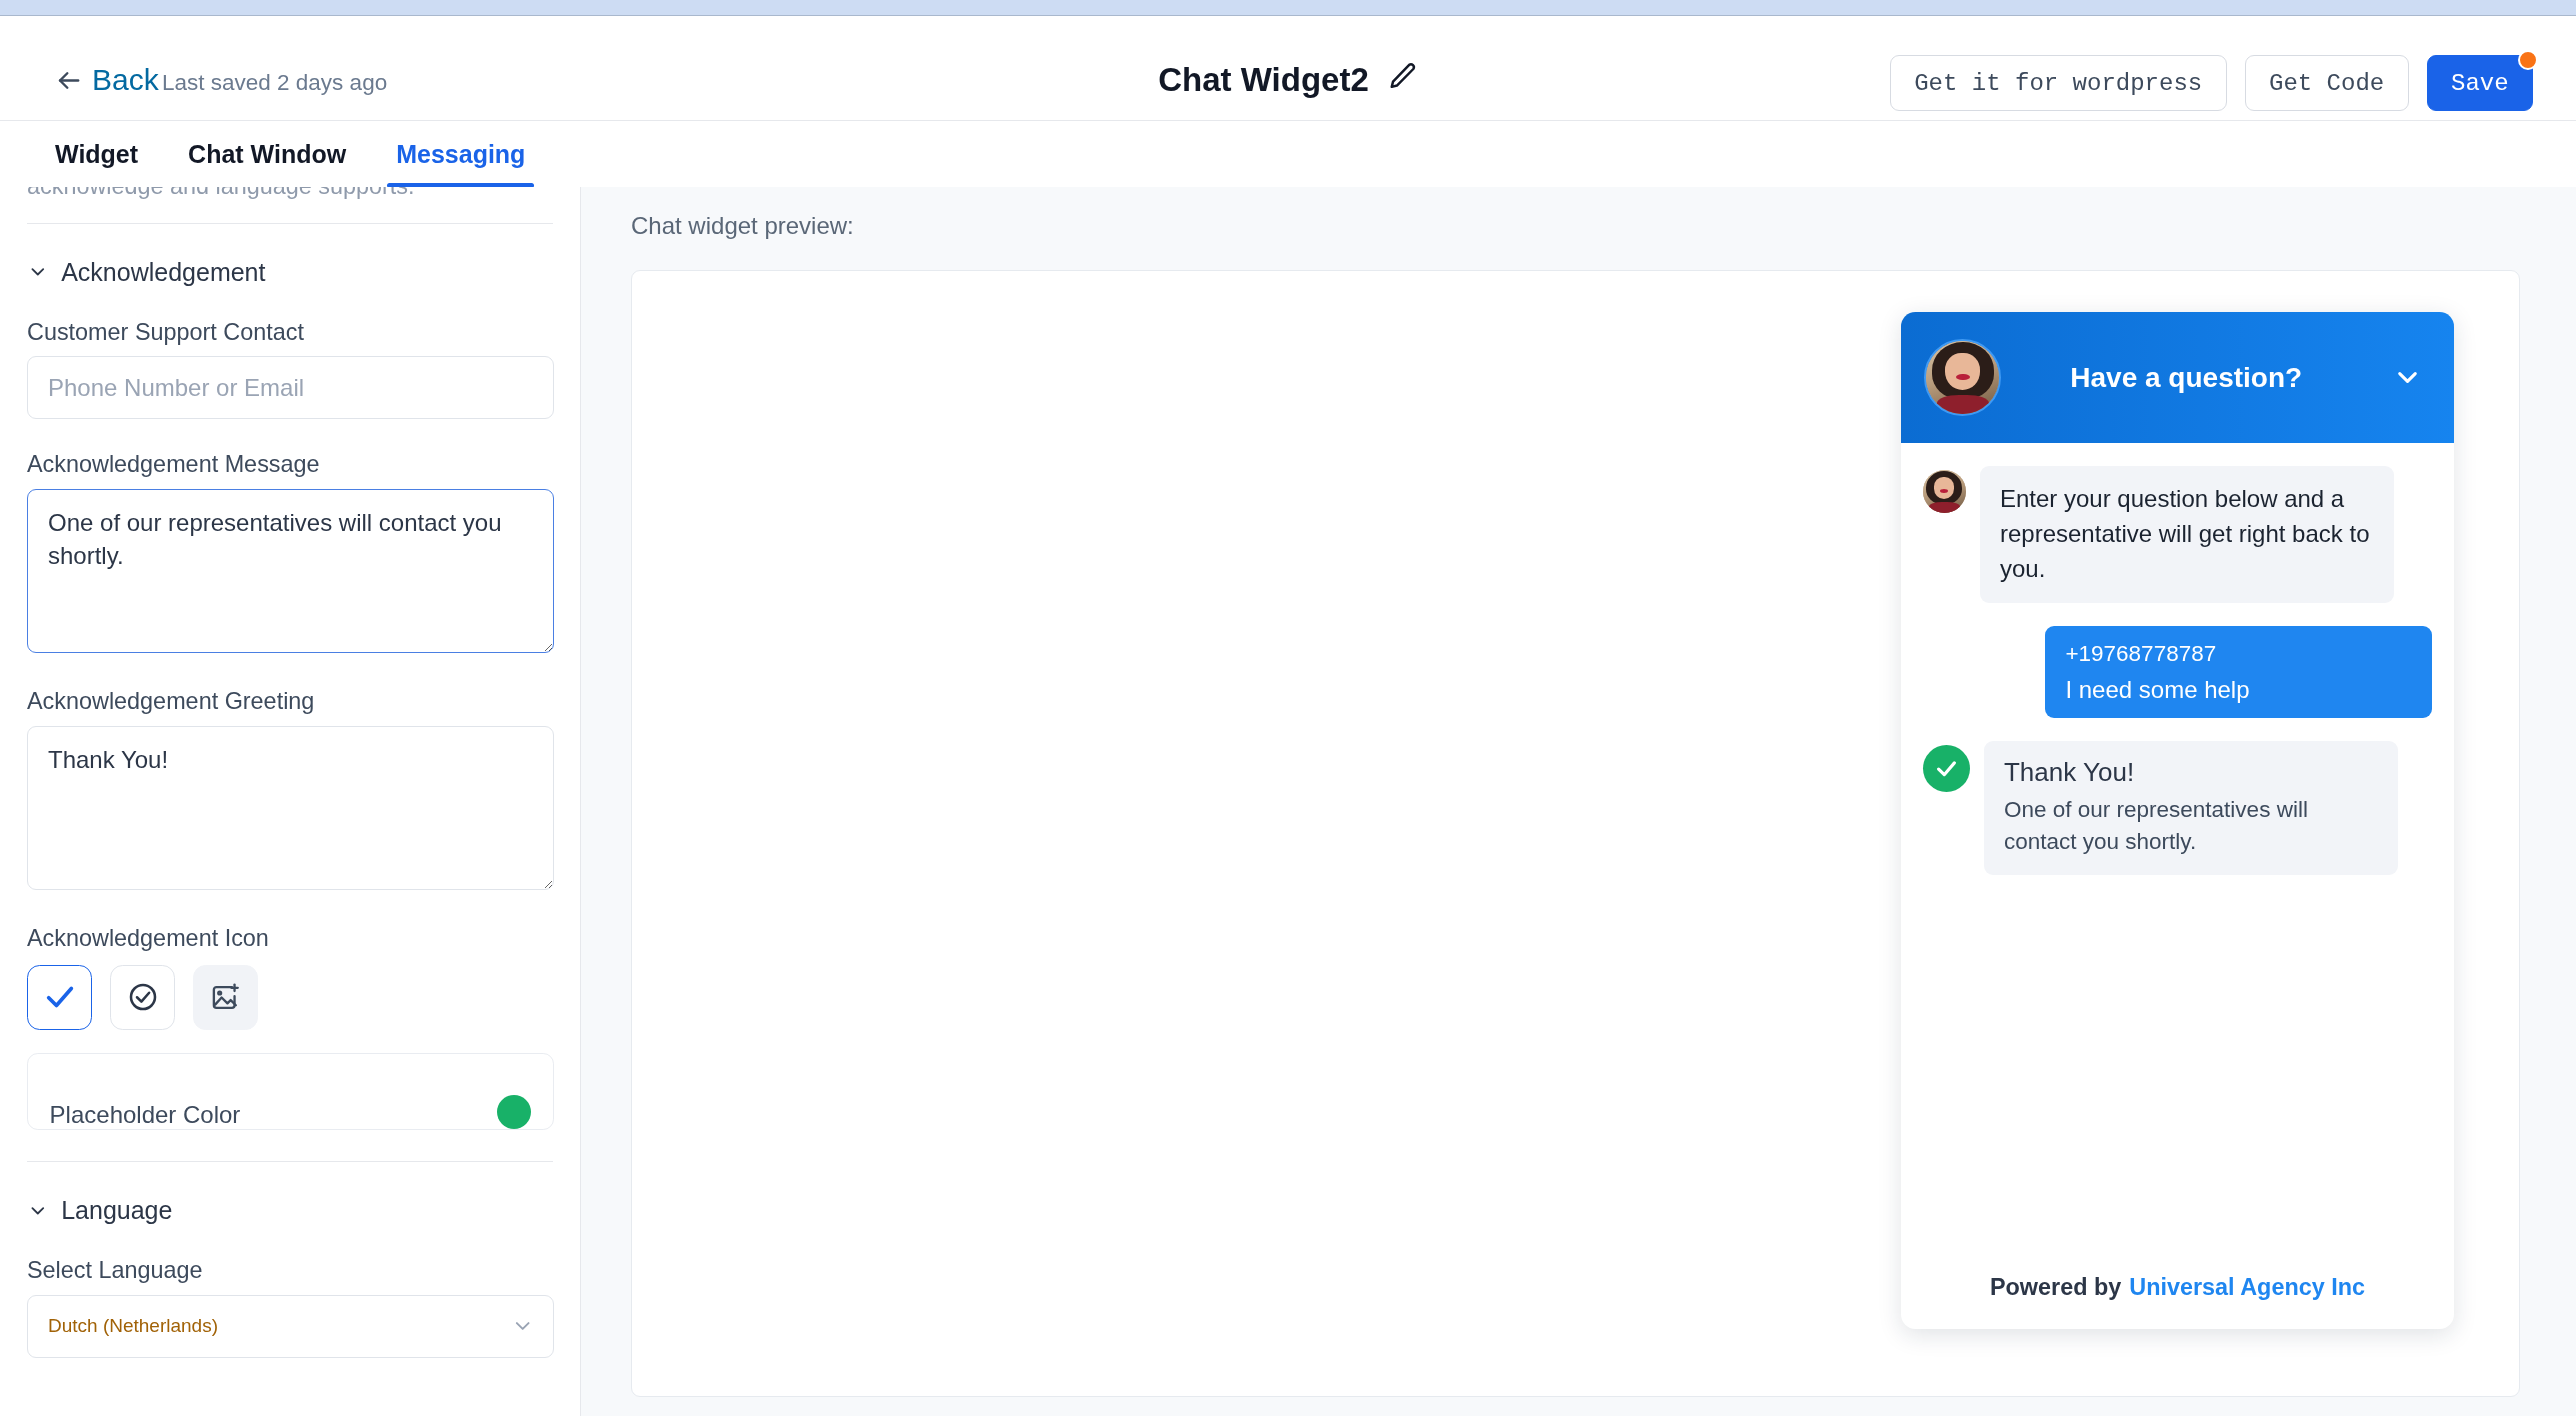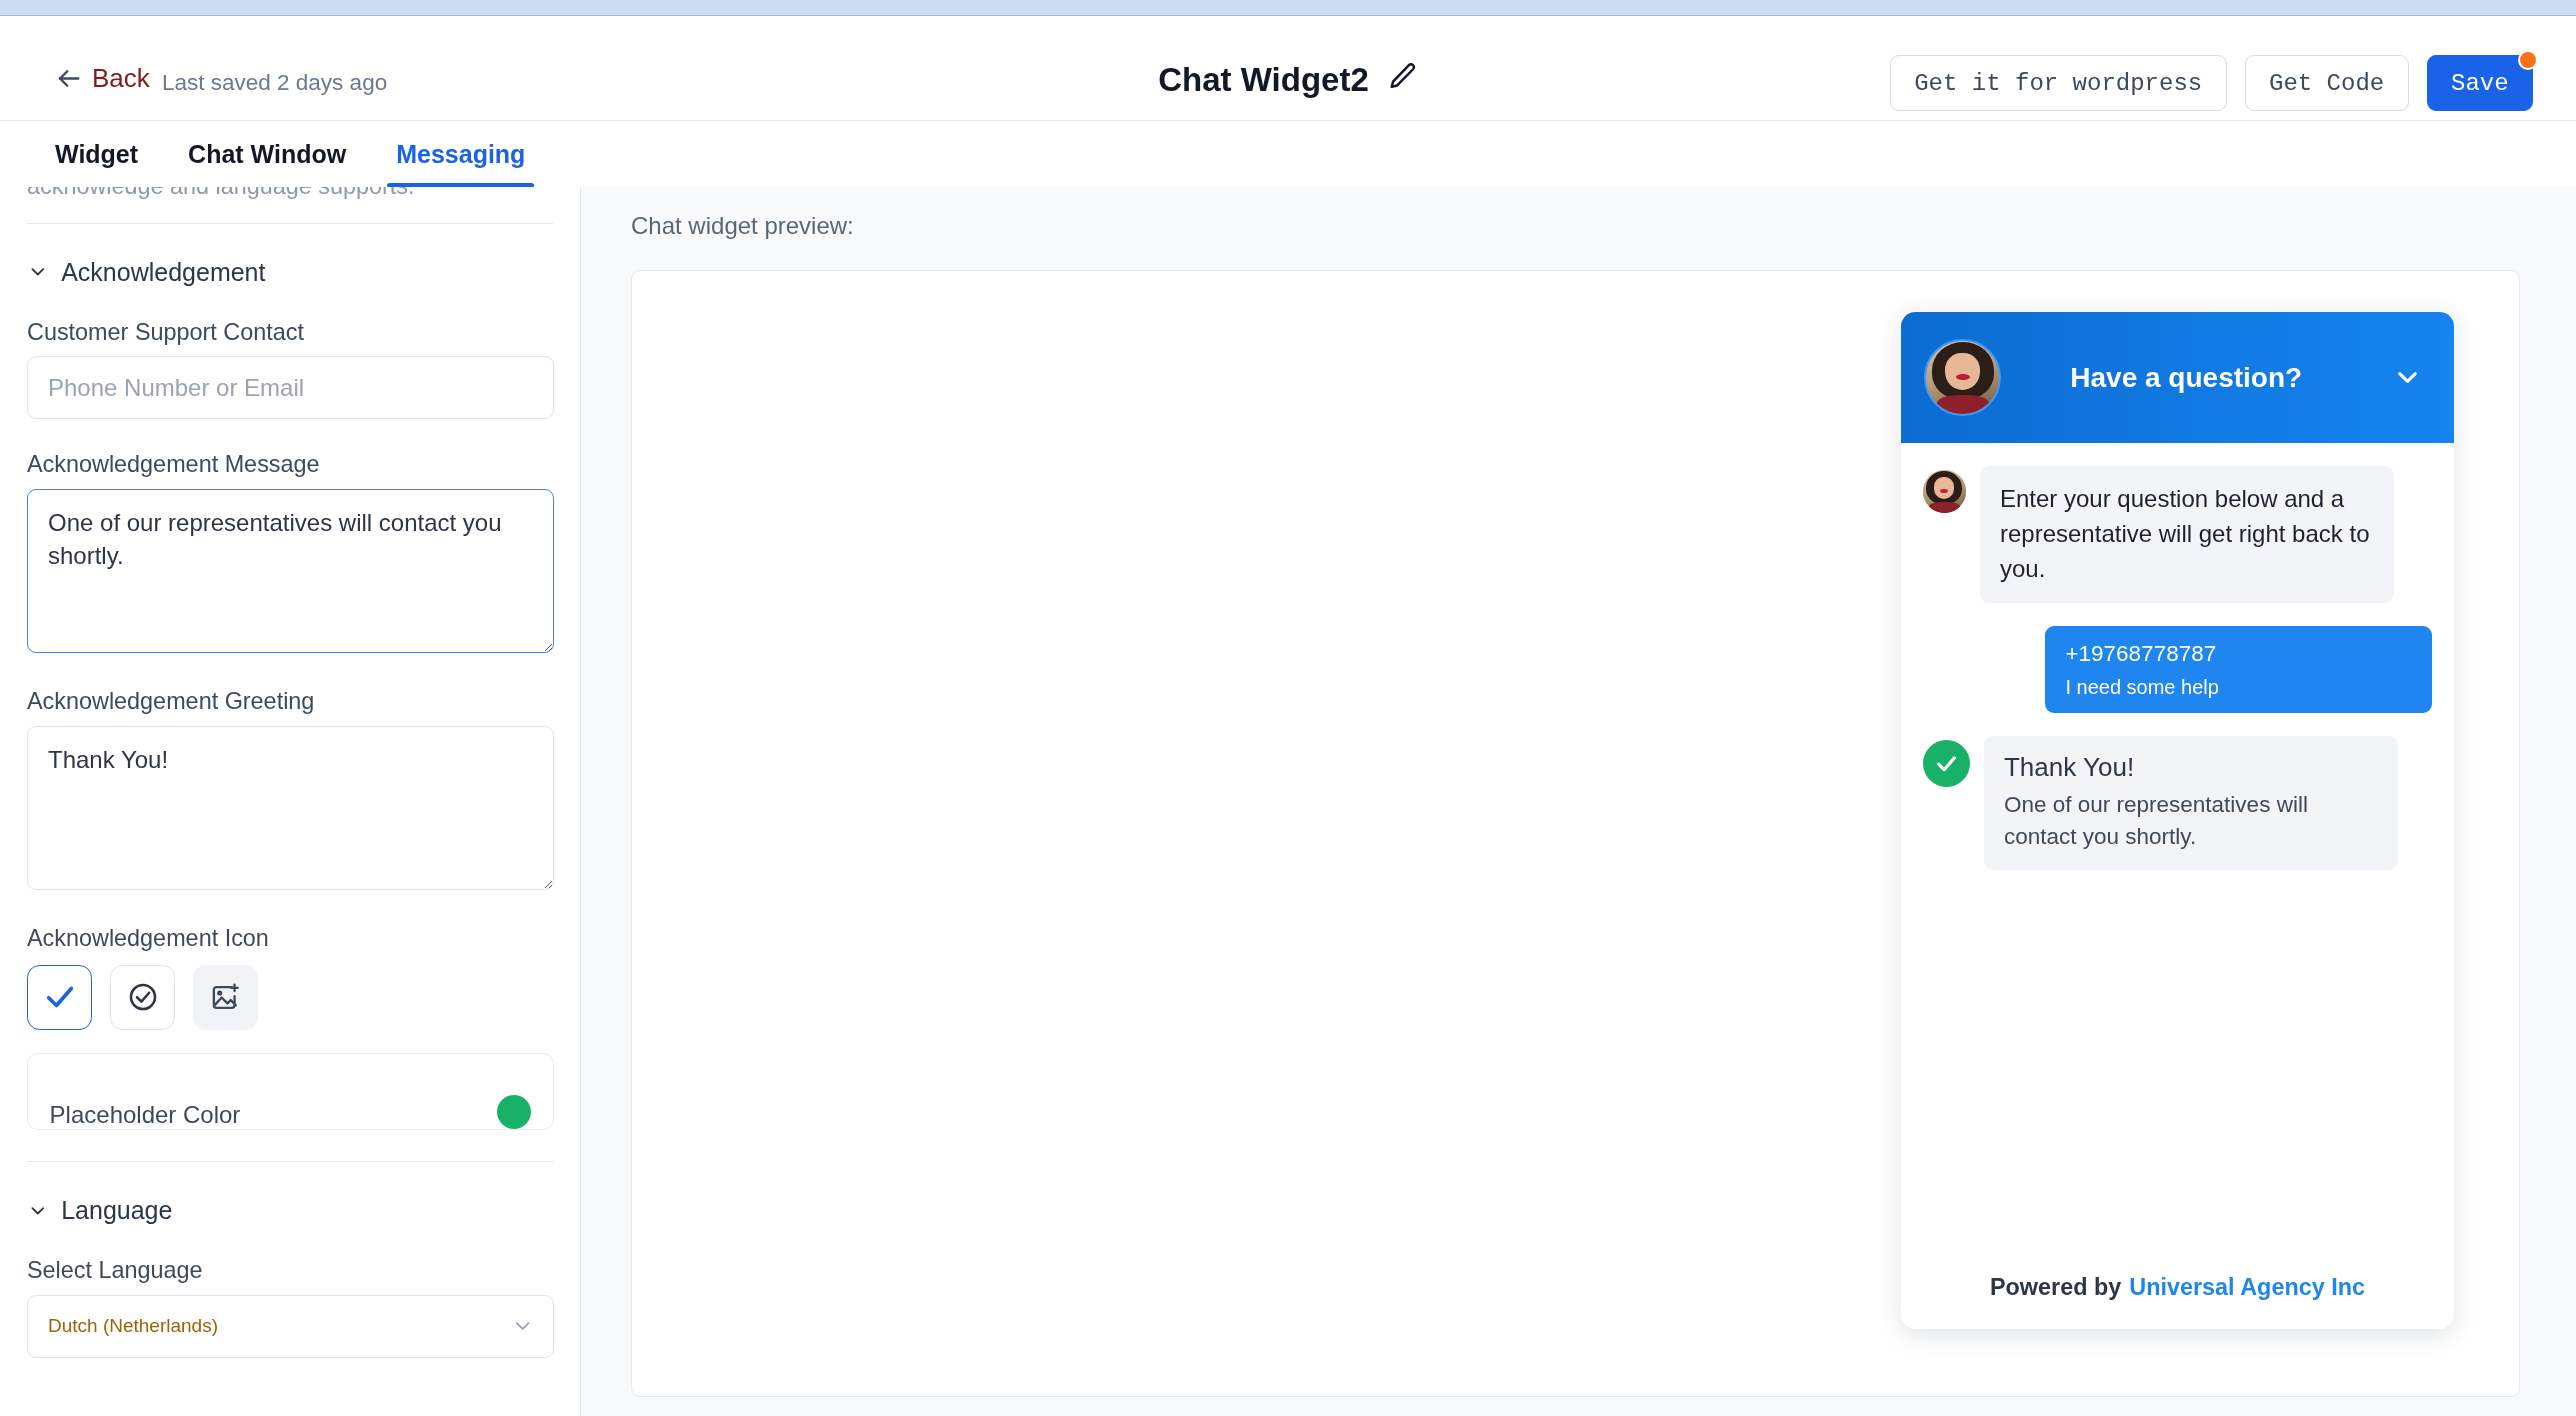"Back" .back-label { color: #7f1d1d -> #0369a1; font-size: 26px -> 30px }
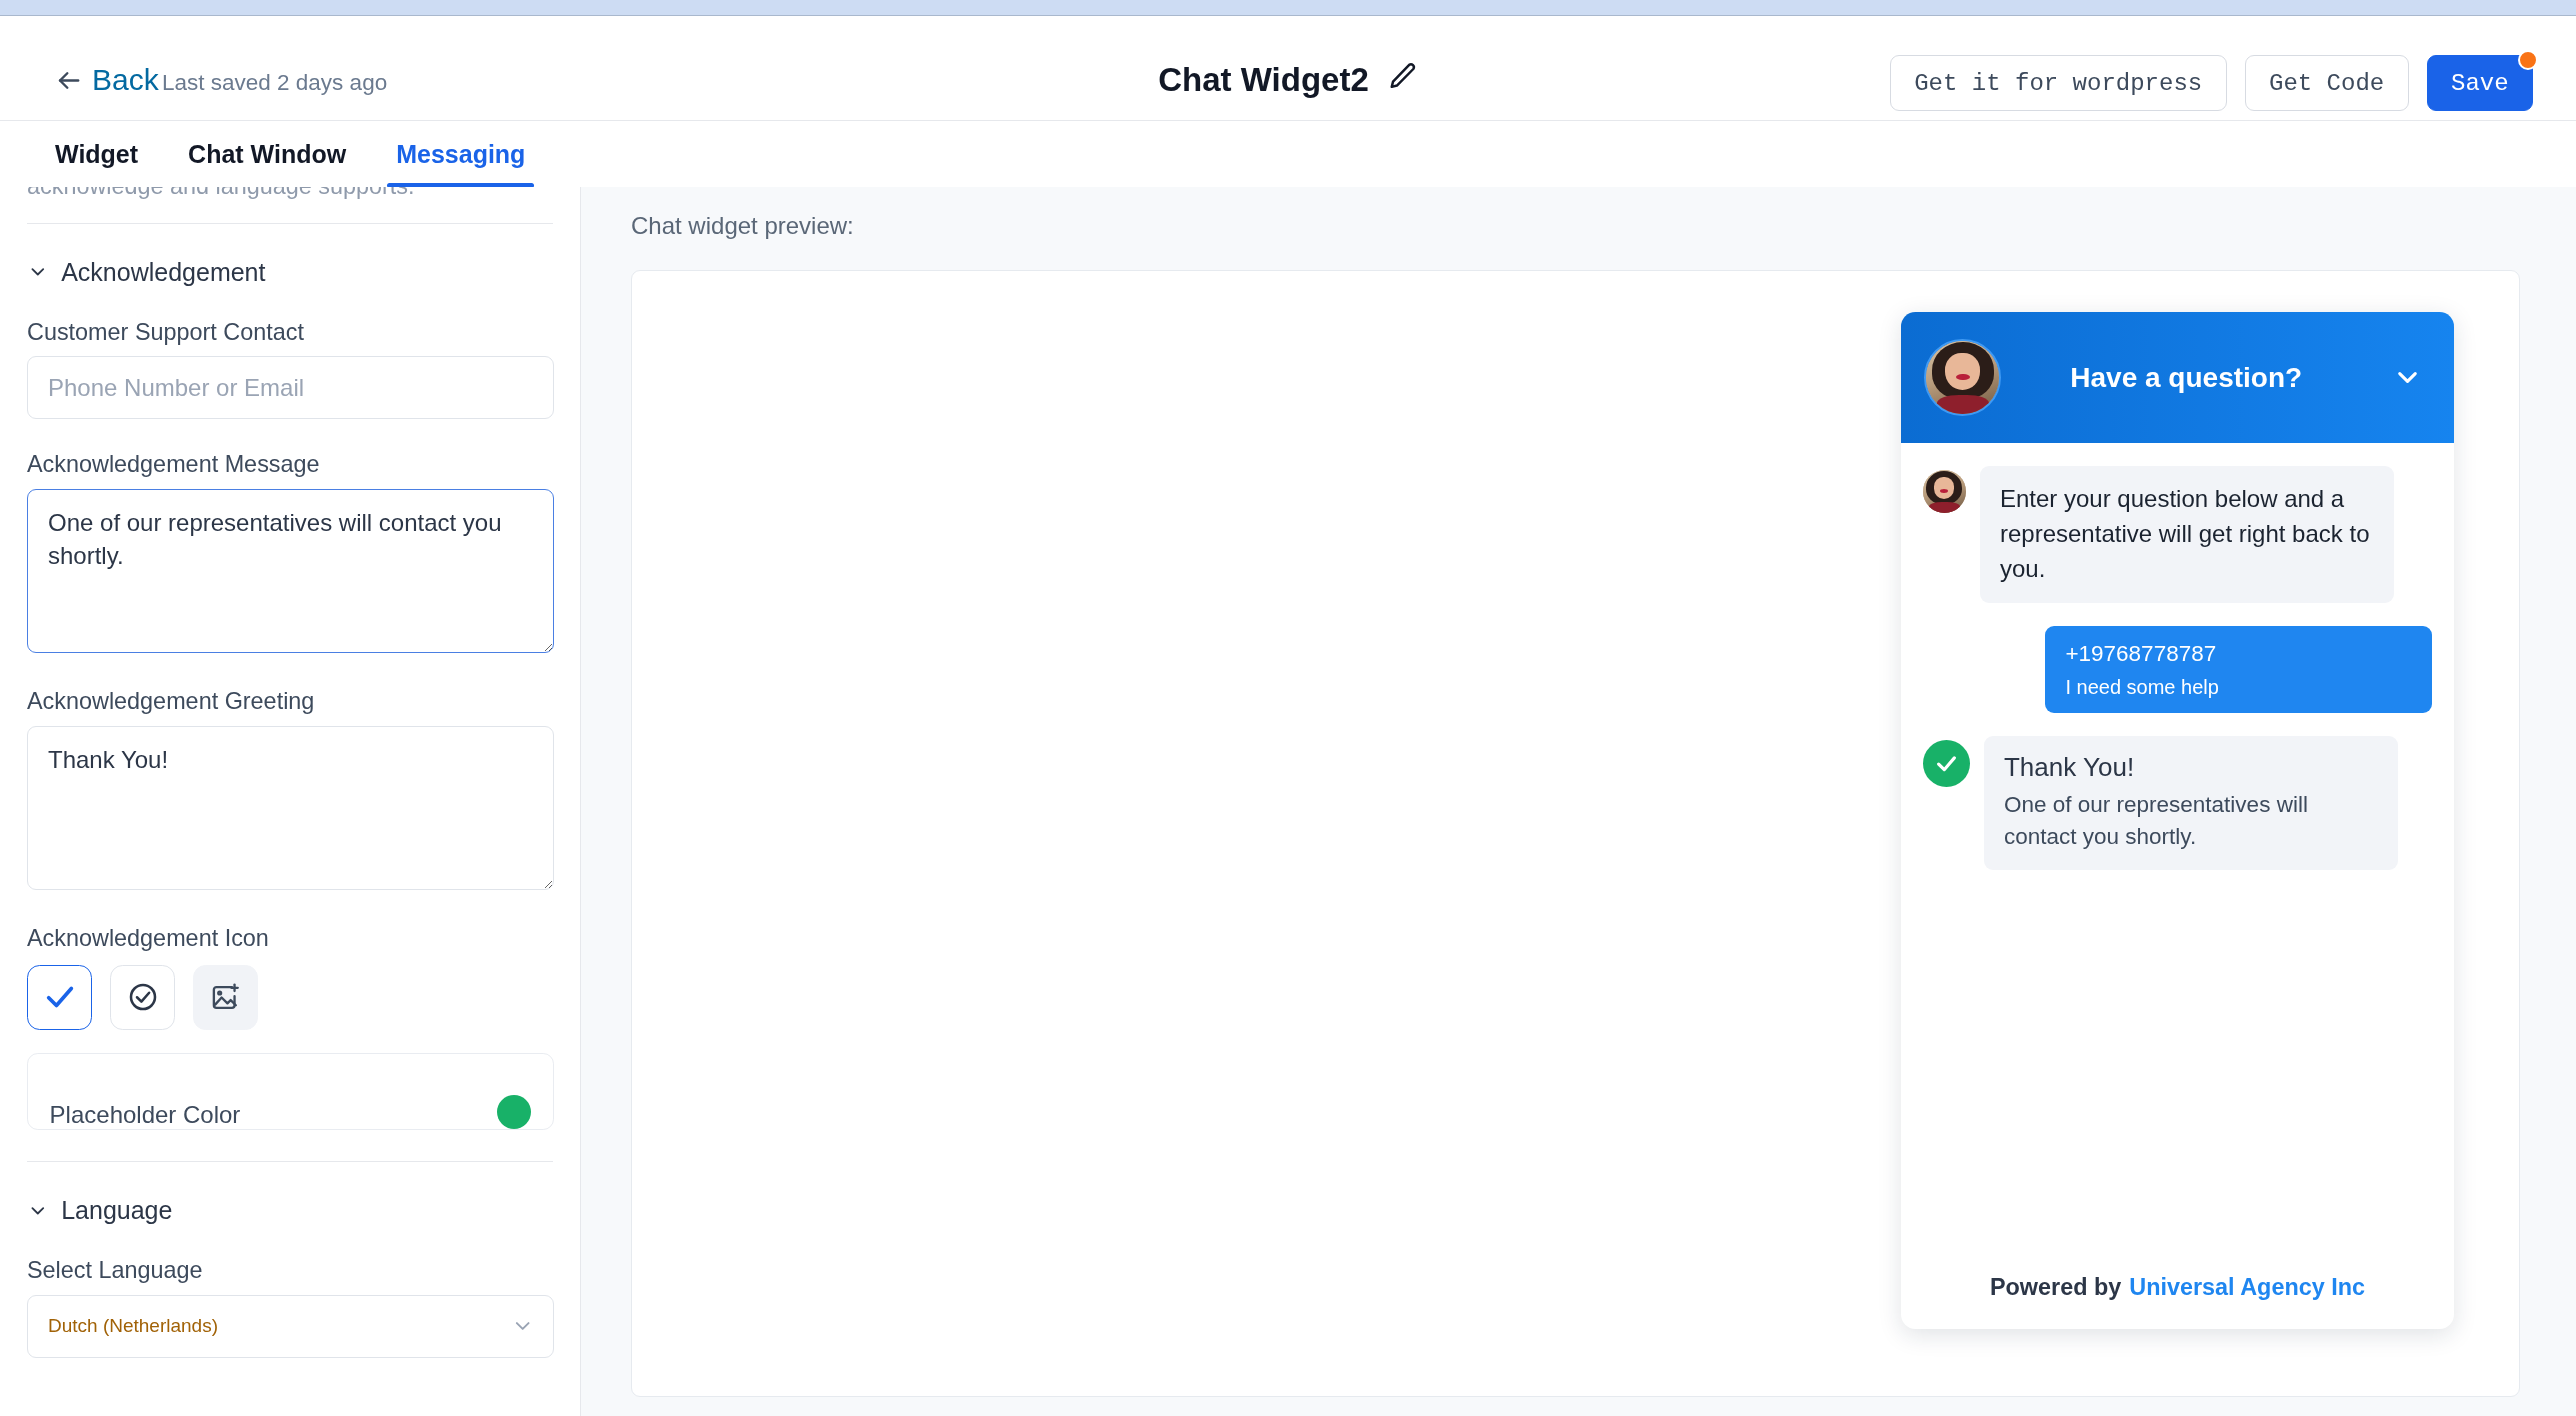"I need some help" .bubble-user .utext { font-size: 20px -> 24px }
